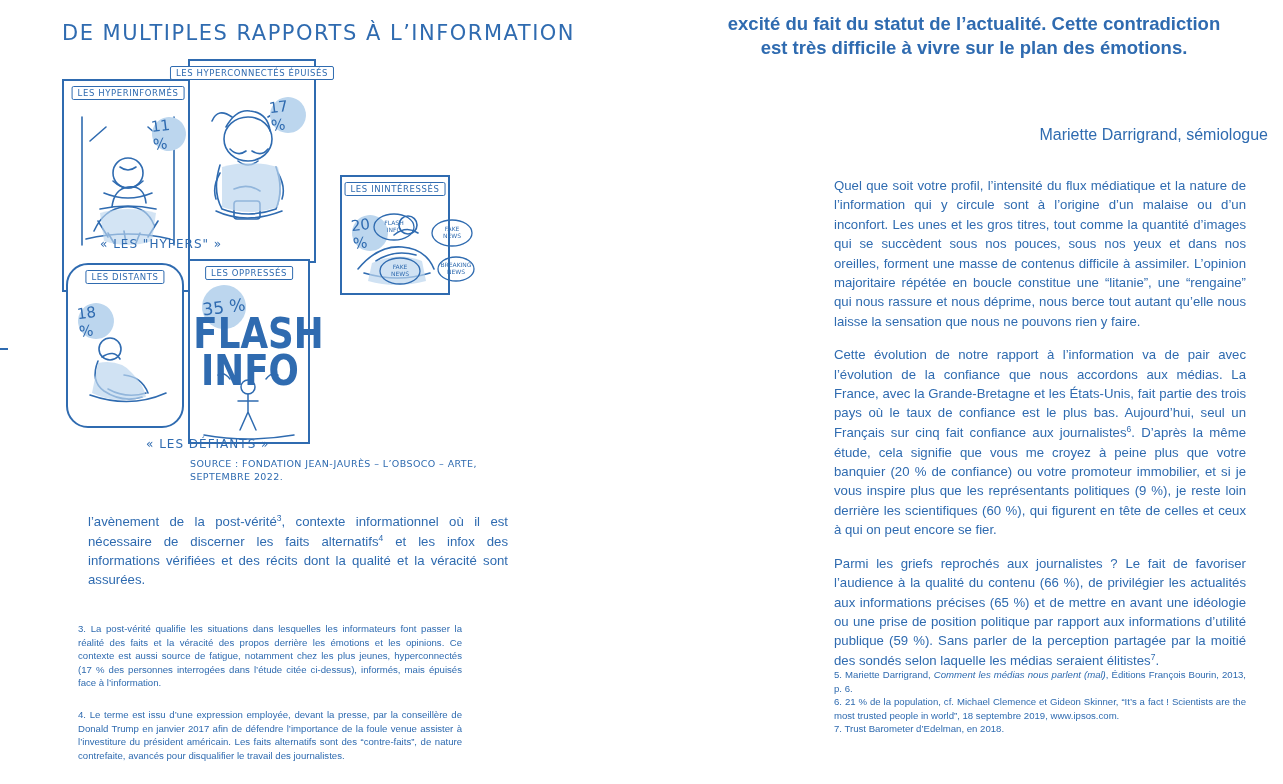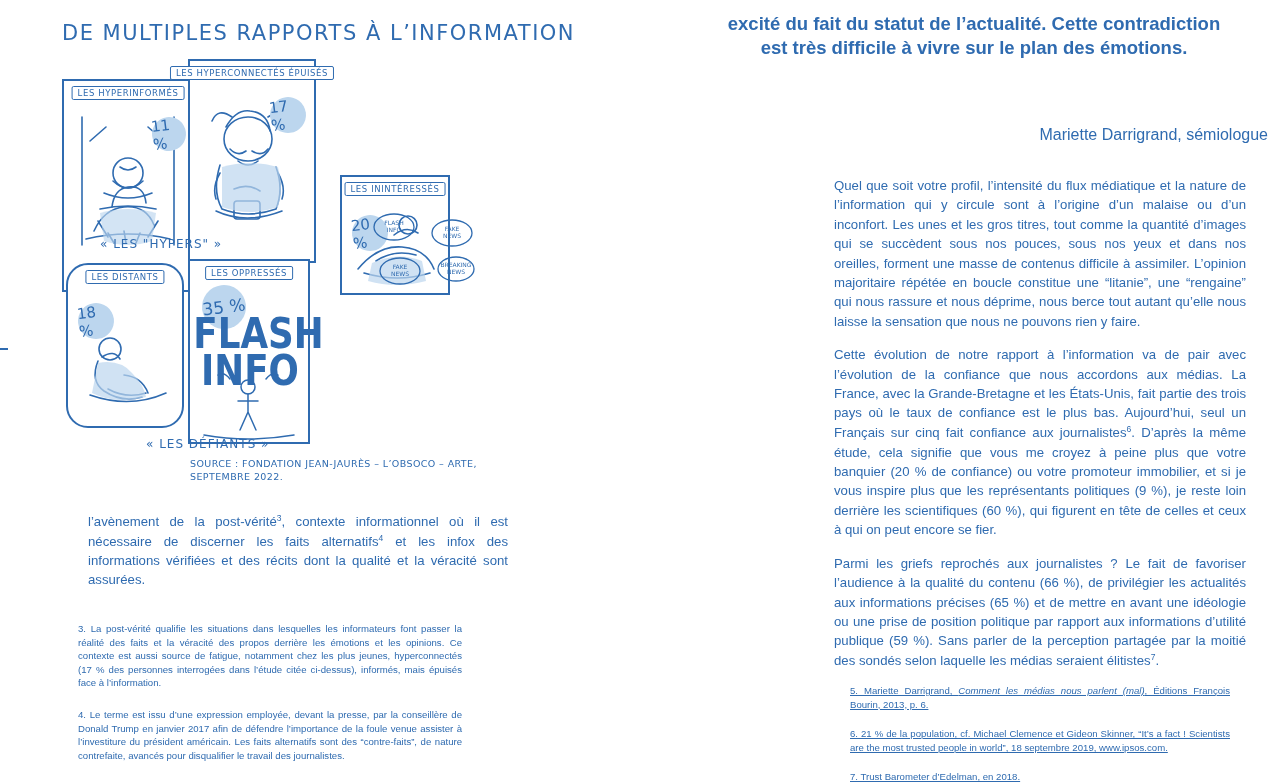"5. Mariette Darrigrand, Comment les" .footnotes-right p { margin: 16px -> 0; text-decoration: underline -> none }
